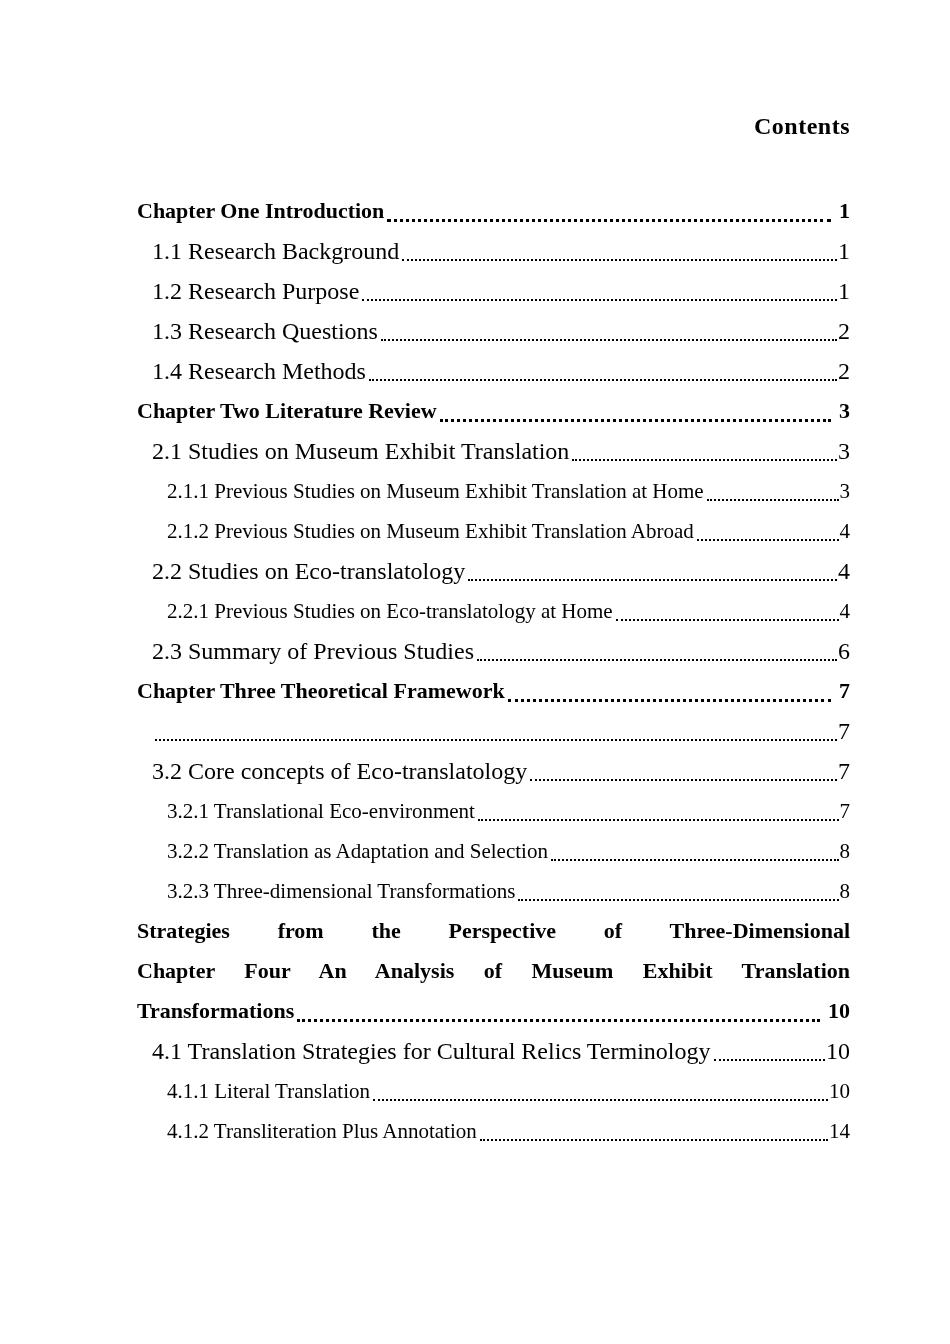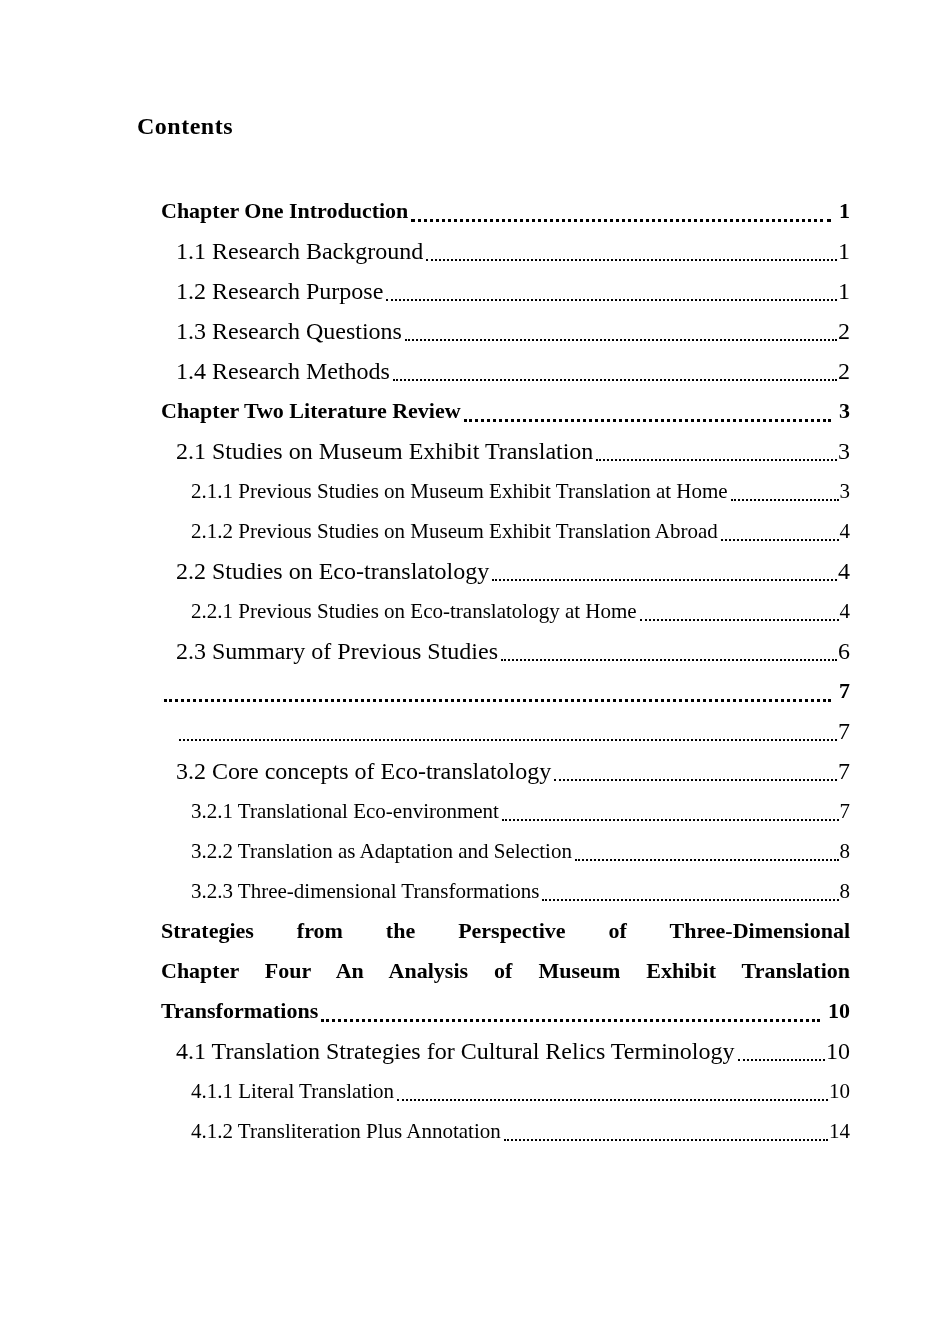"Contents" .doc-title { text-align: left -> right }
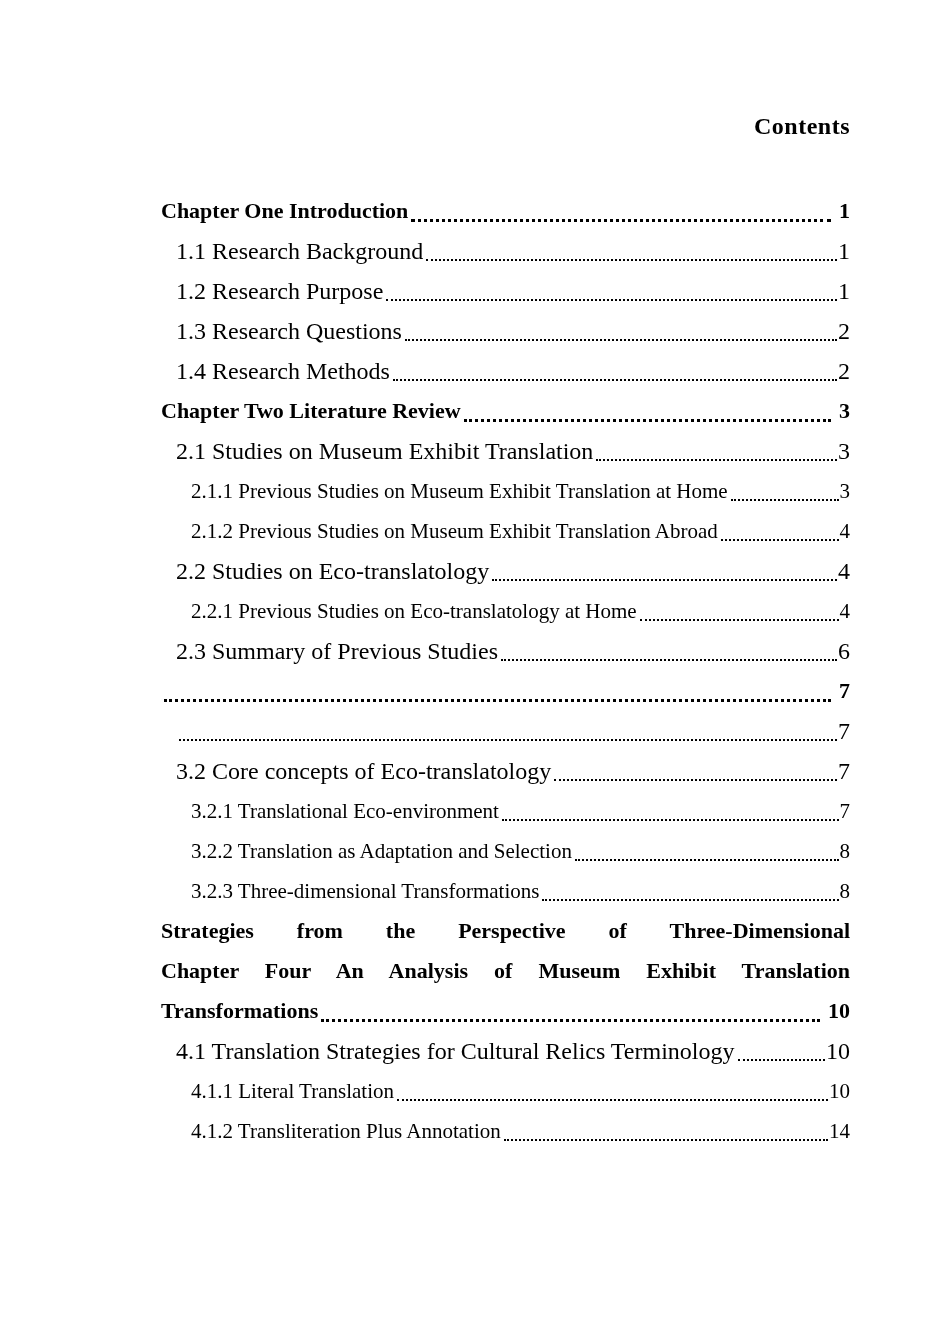"Chapter One Introduction" .row { margin-left: 24px -> none }
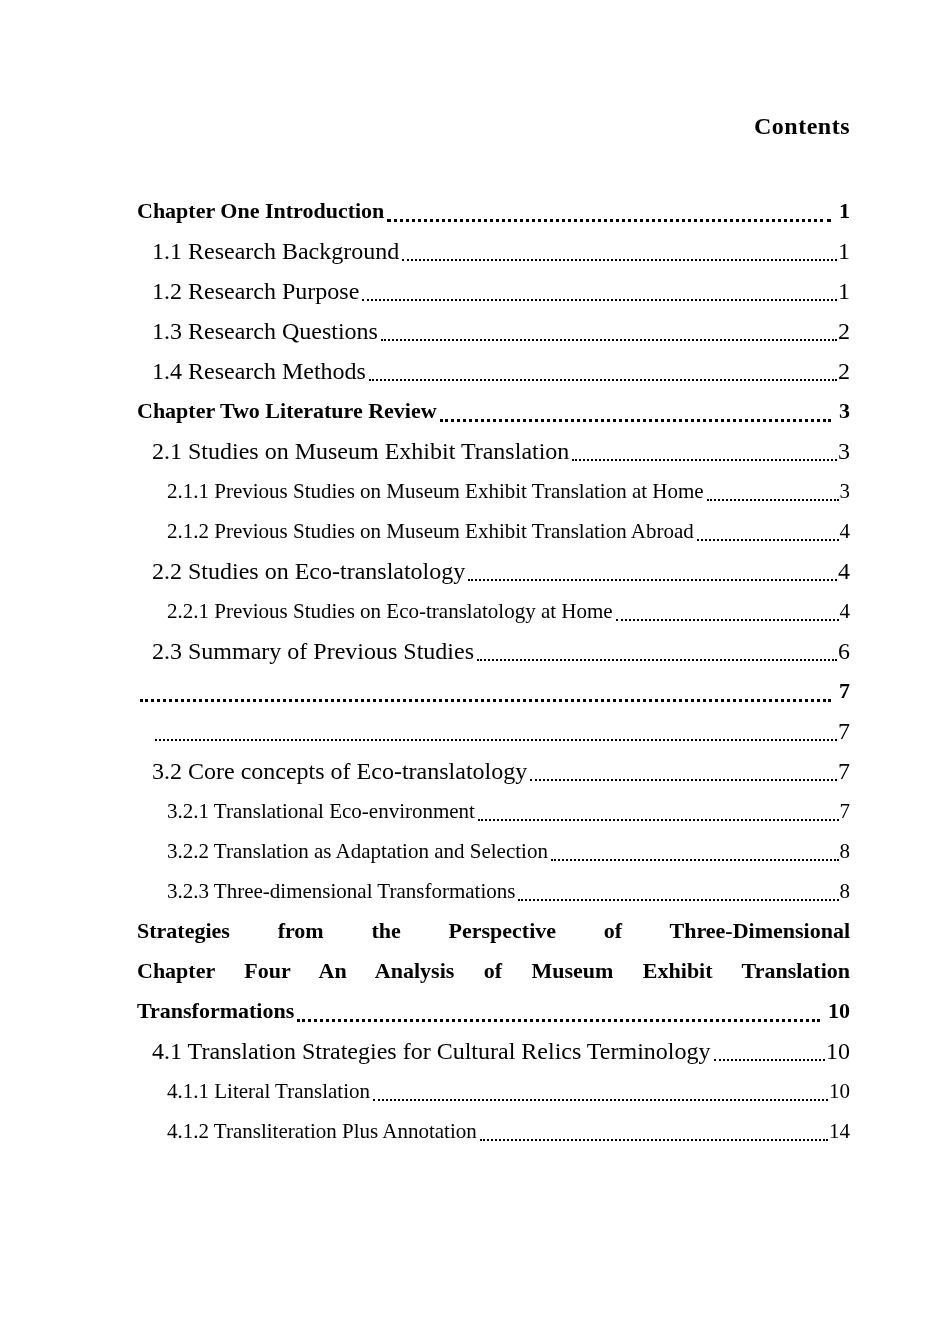"Chapter Three Theoretical Framework" span.label { html: none -> <span>Chapter Three Theoretical Framework</span> }
